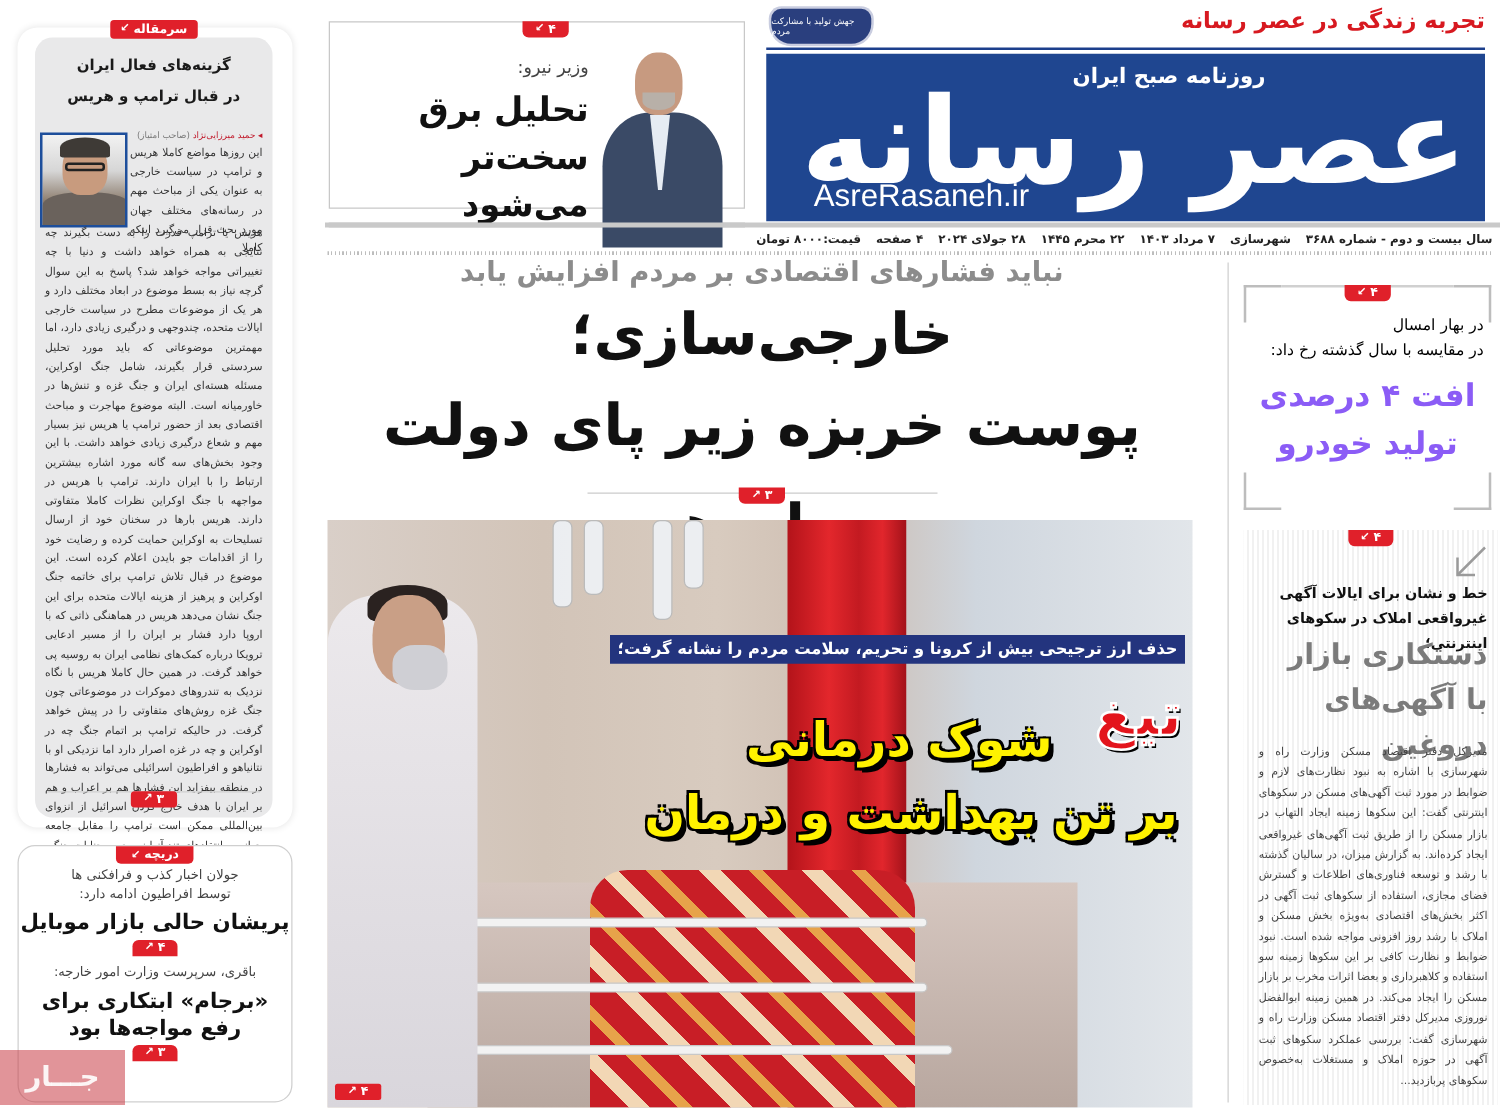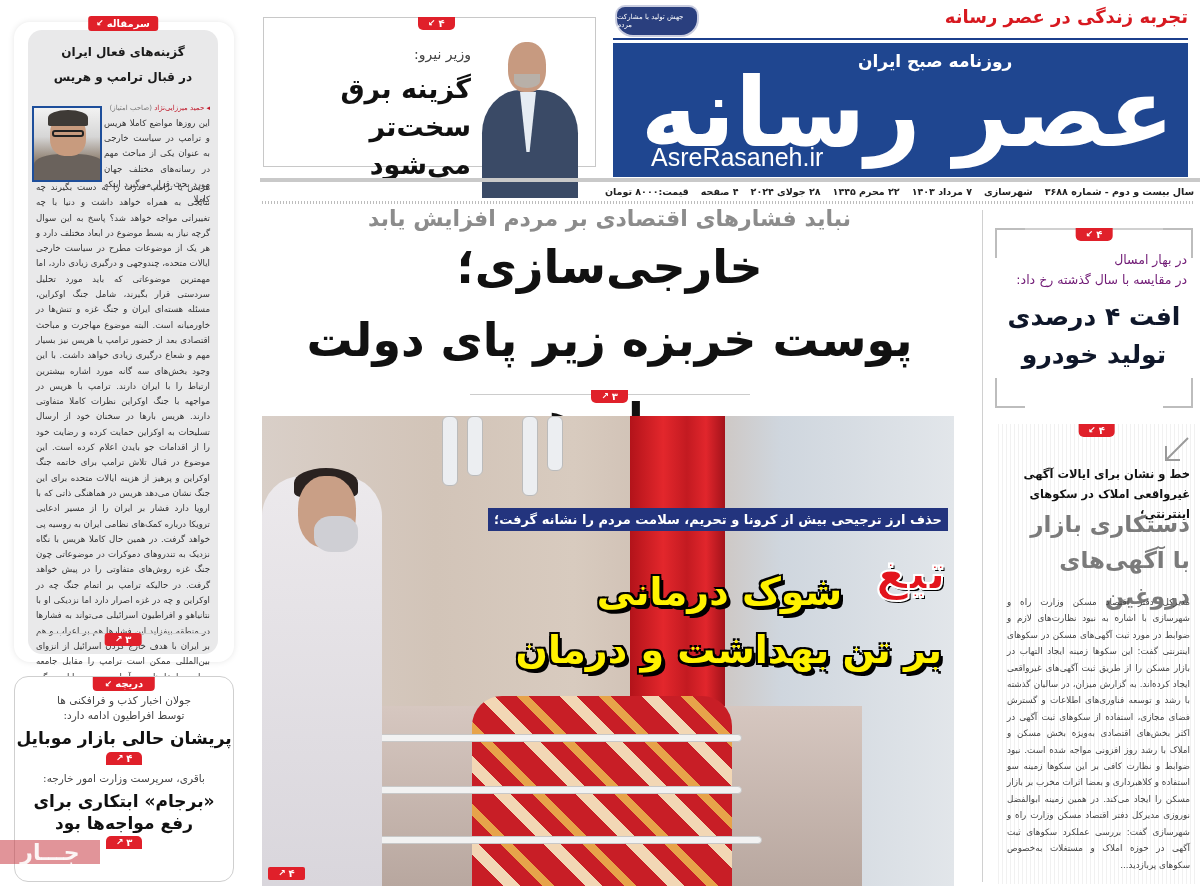"گزینه برق" div { text: گزینه -> تحلیل }
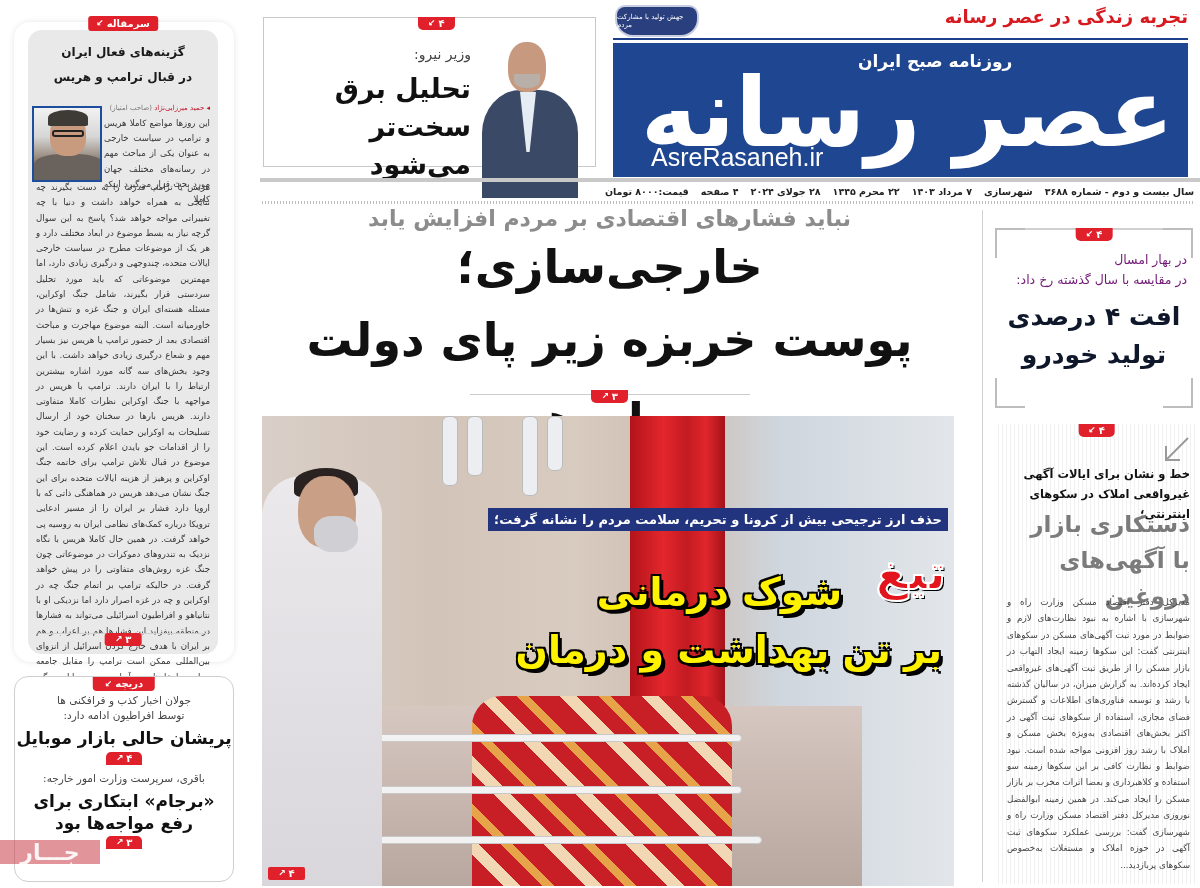"در بهار امسال" .car-box .sub { color: #701a75 -> #000000 }
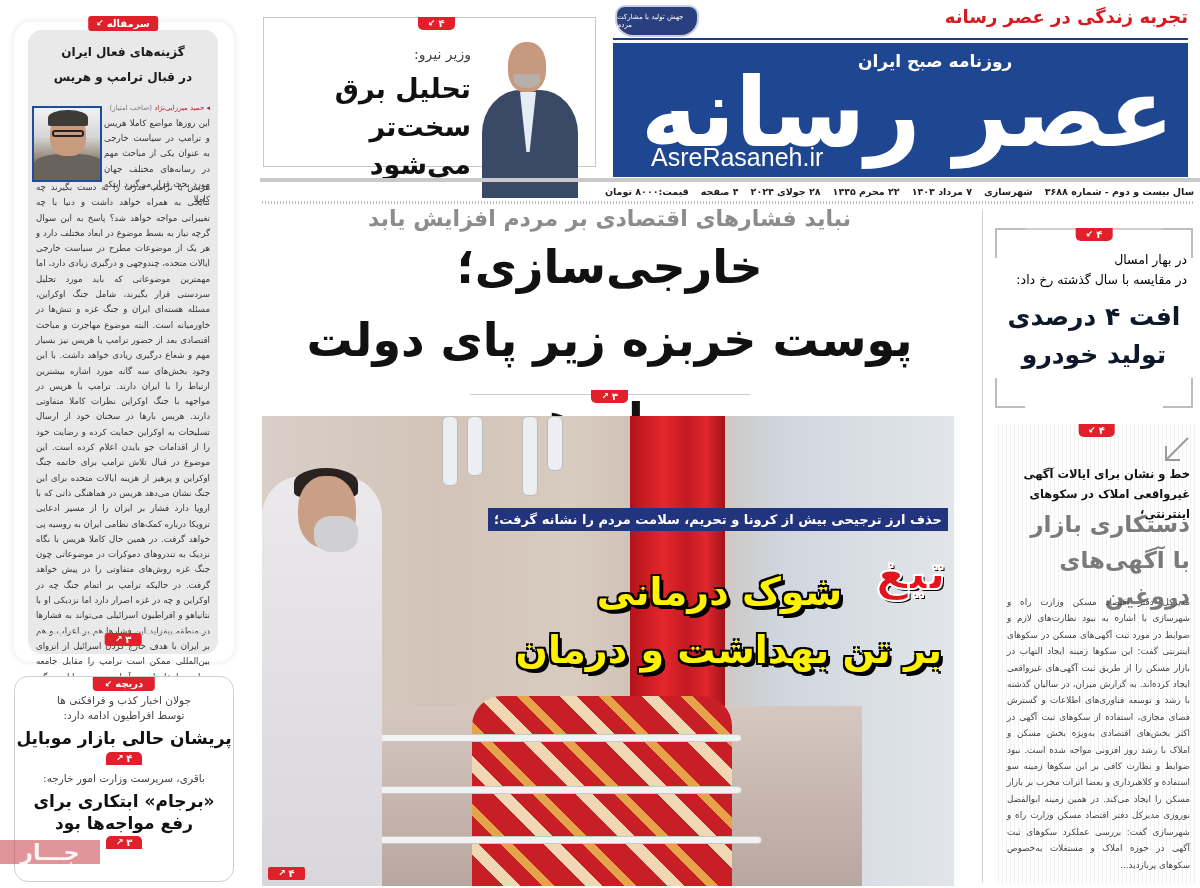"افت ۴ درصدی" .car-box .hd { color: #0f172a -> #8b5cf6 }
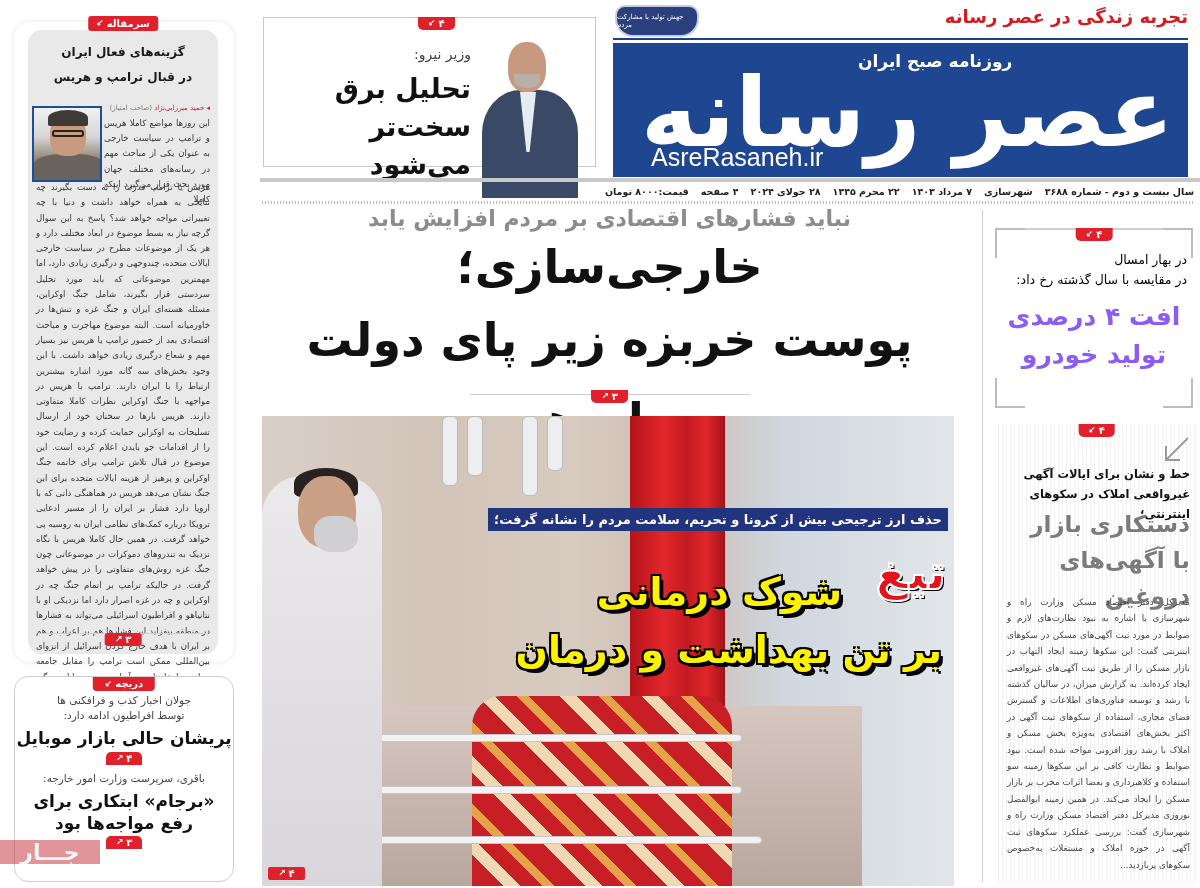"جـــار" .watermark { height: 24px -> 44px }
